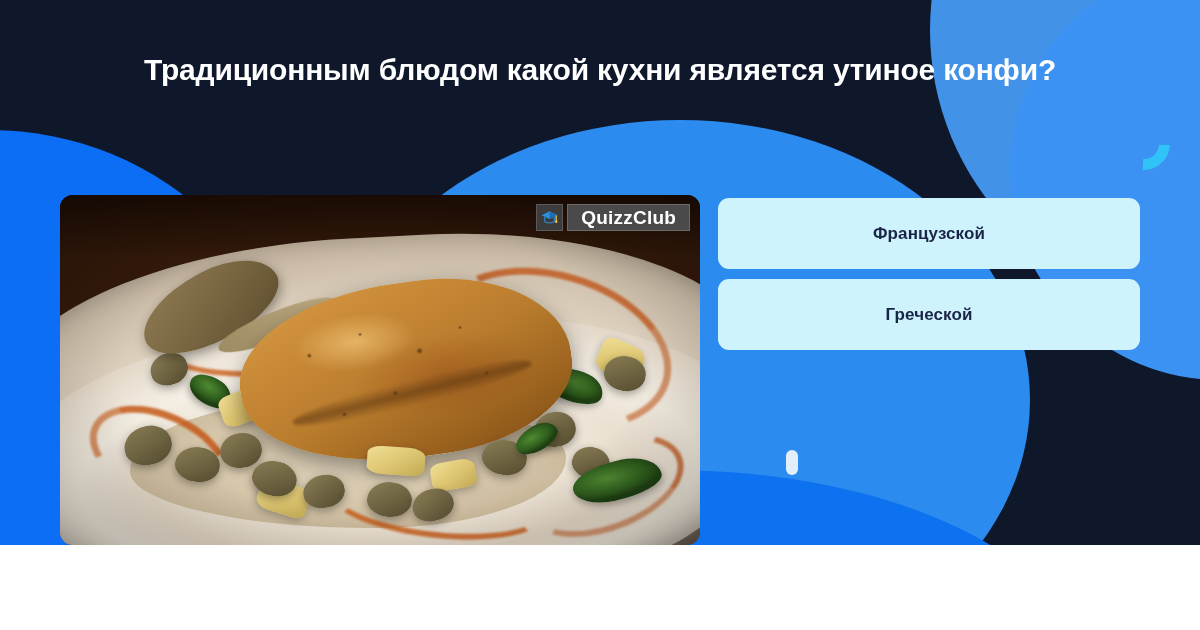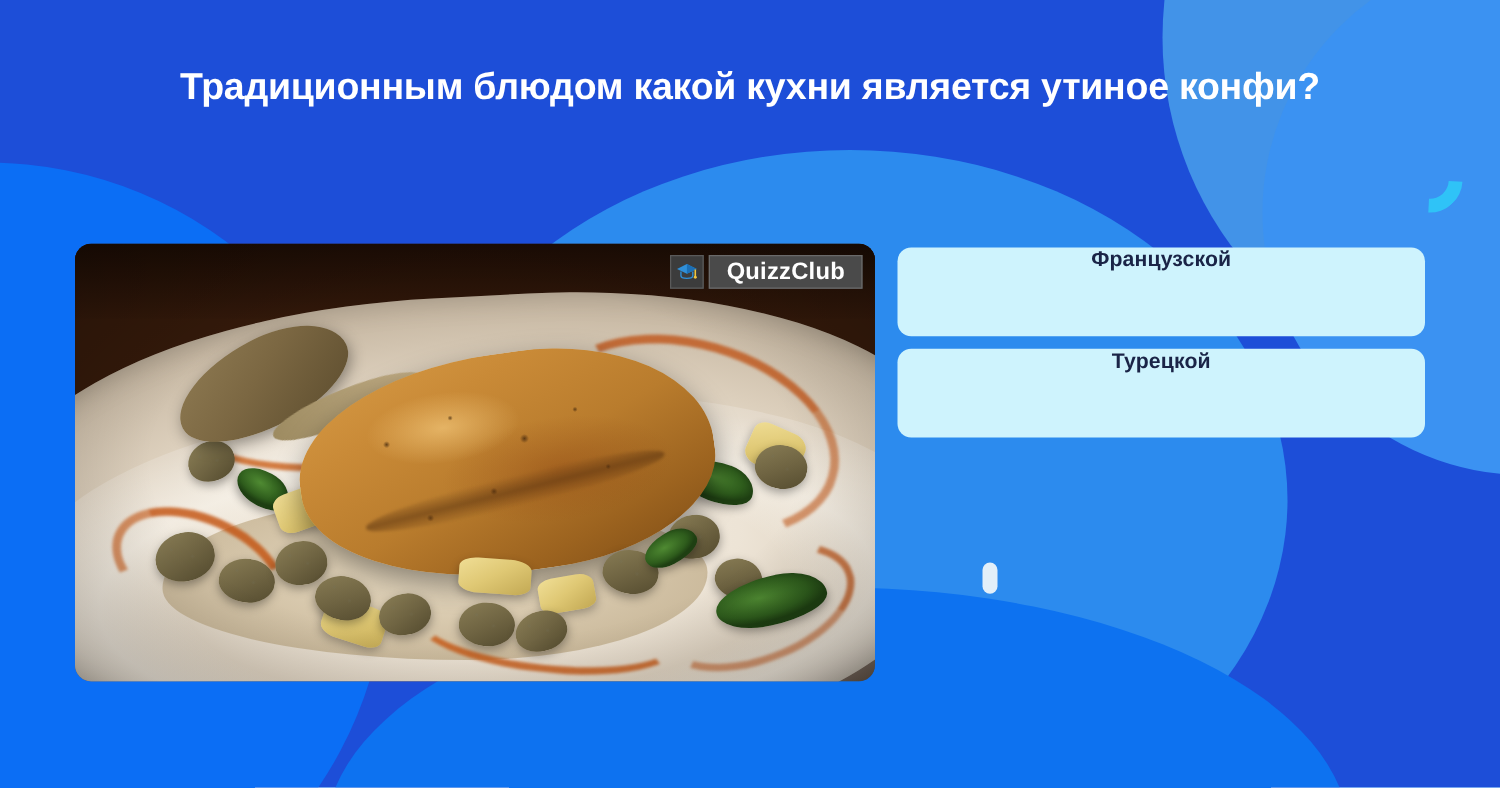"Традиционным блюдом какой кухни является" .card { background: #1d4ed8 -> #0f172a; height: 630px -> 545px }
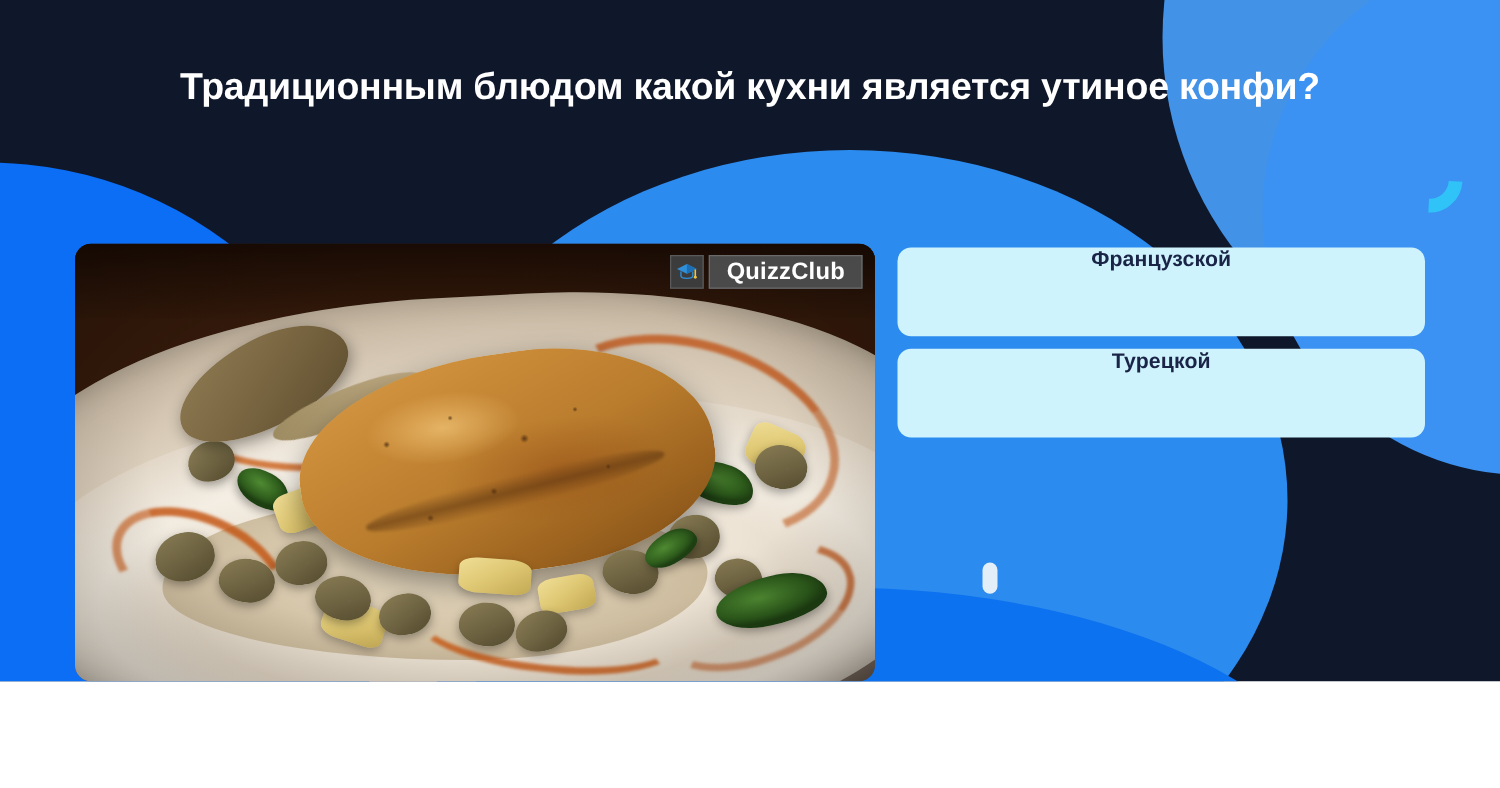"Французской" .option { align-items: none -> center }
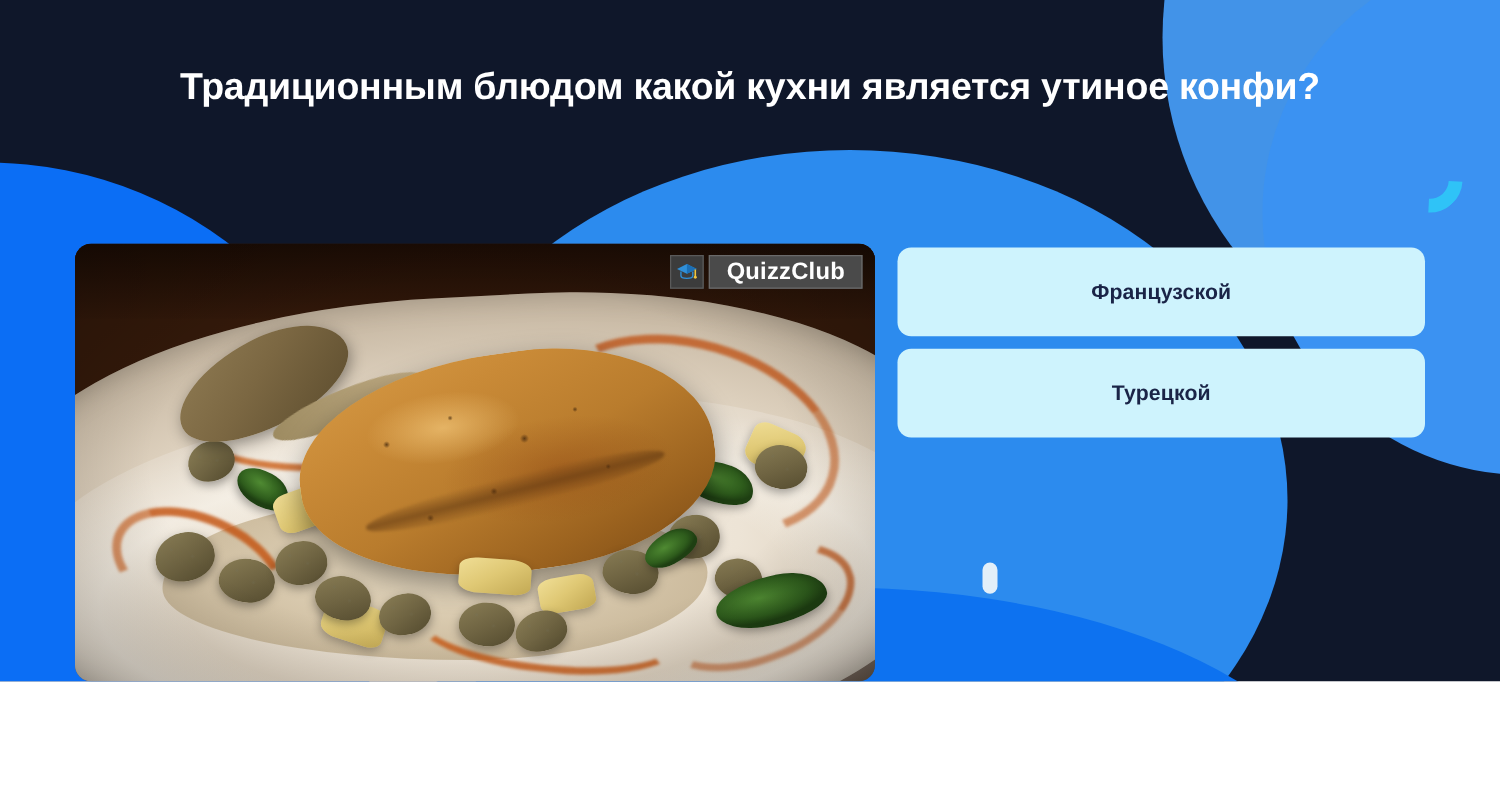"Турецкой" span { text: Турецкой -> Греческой }
